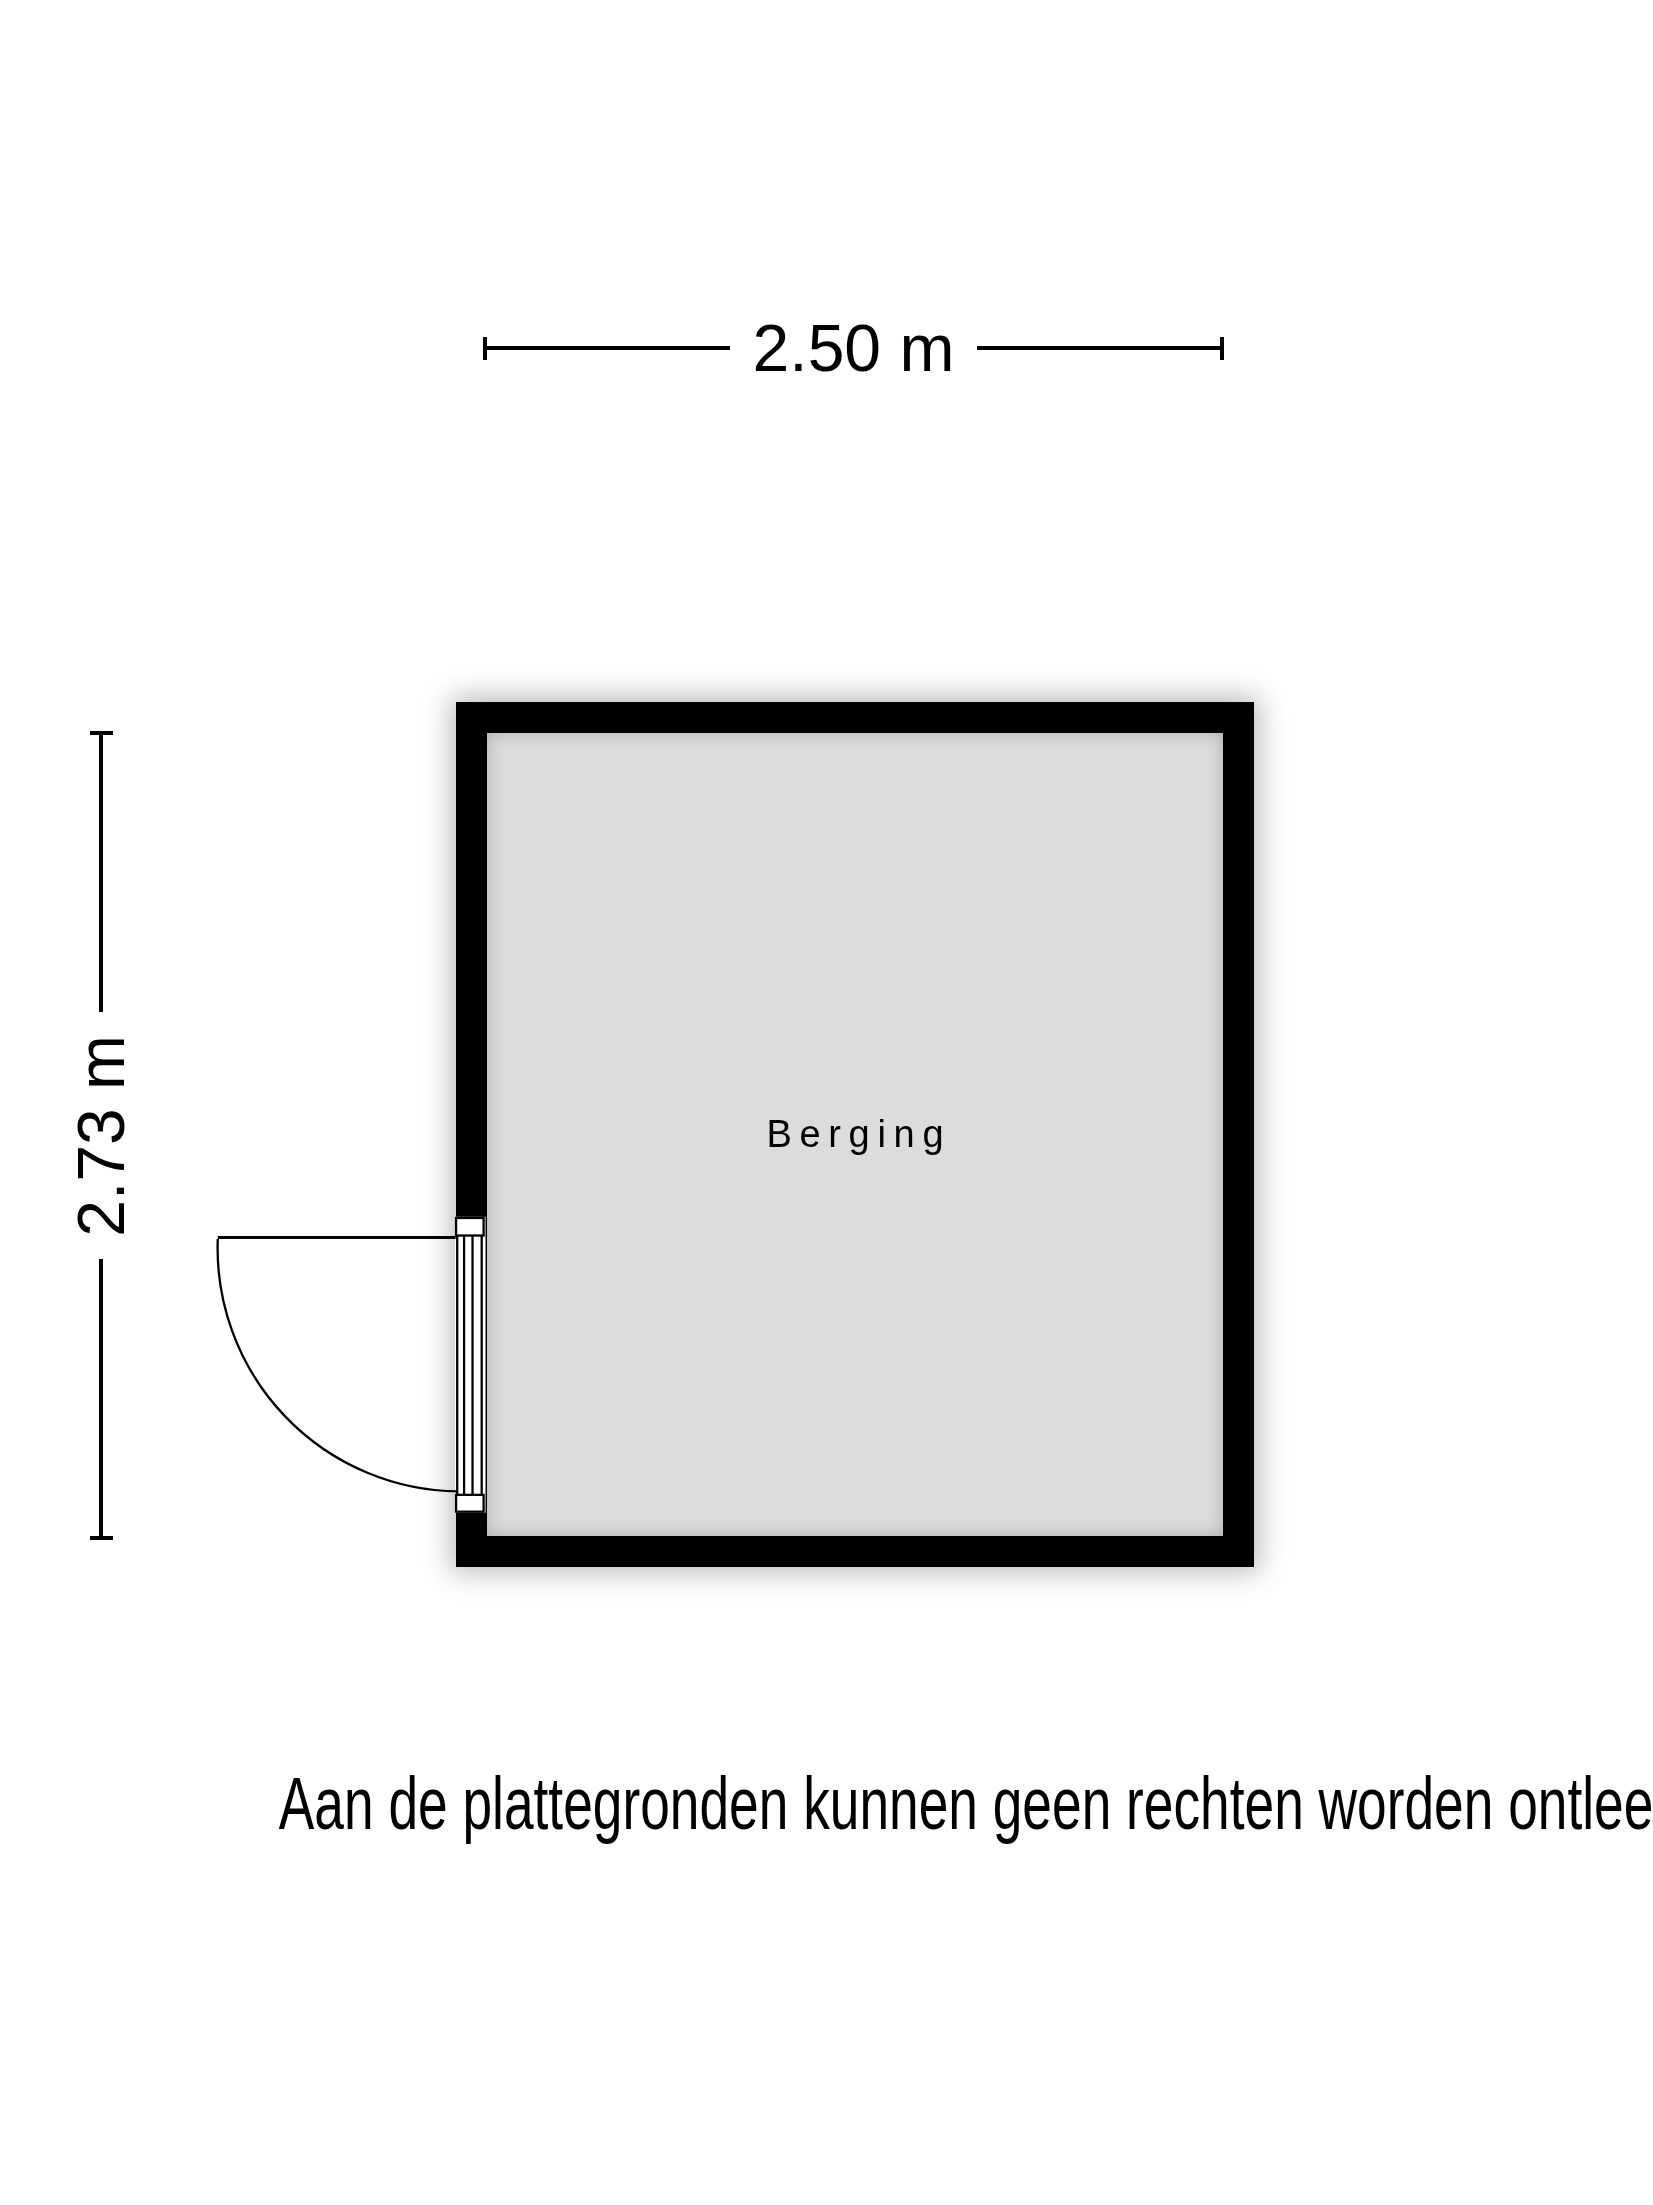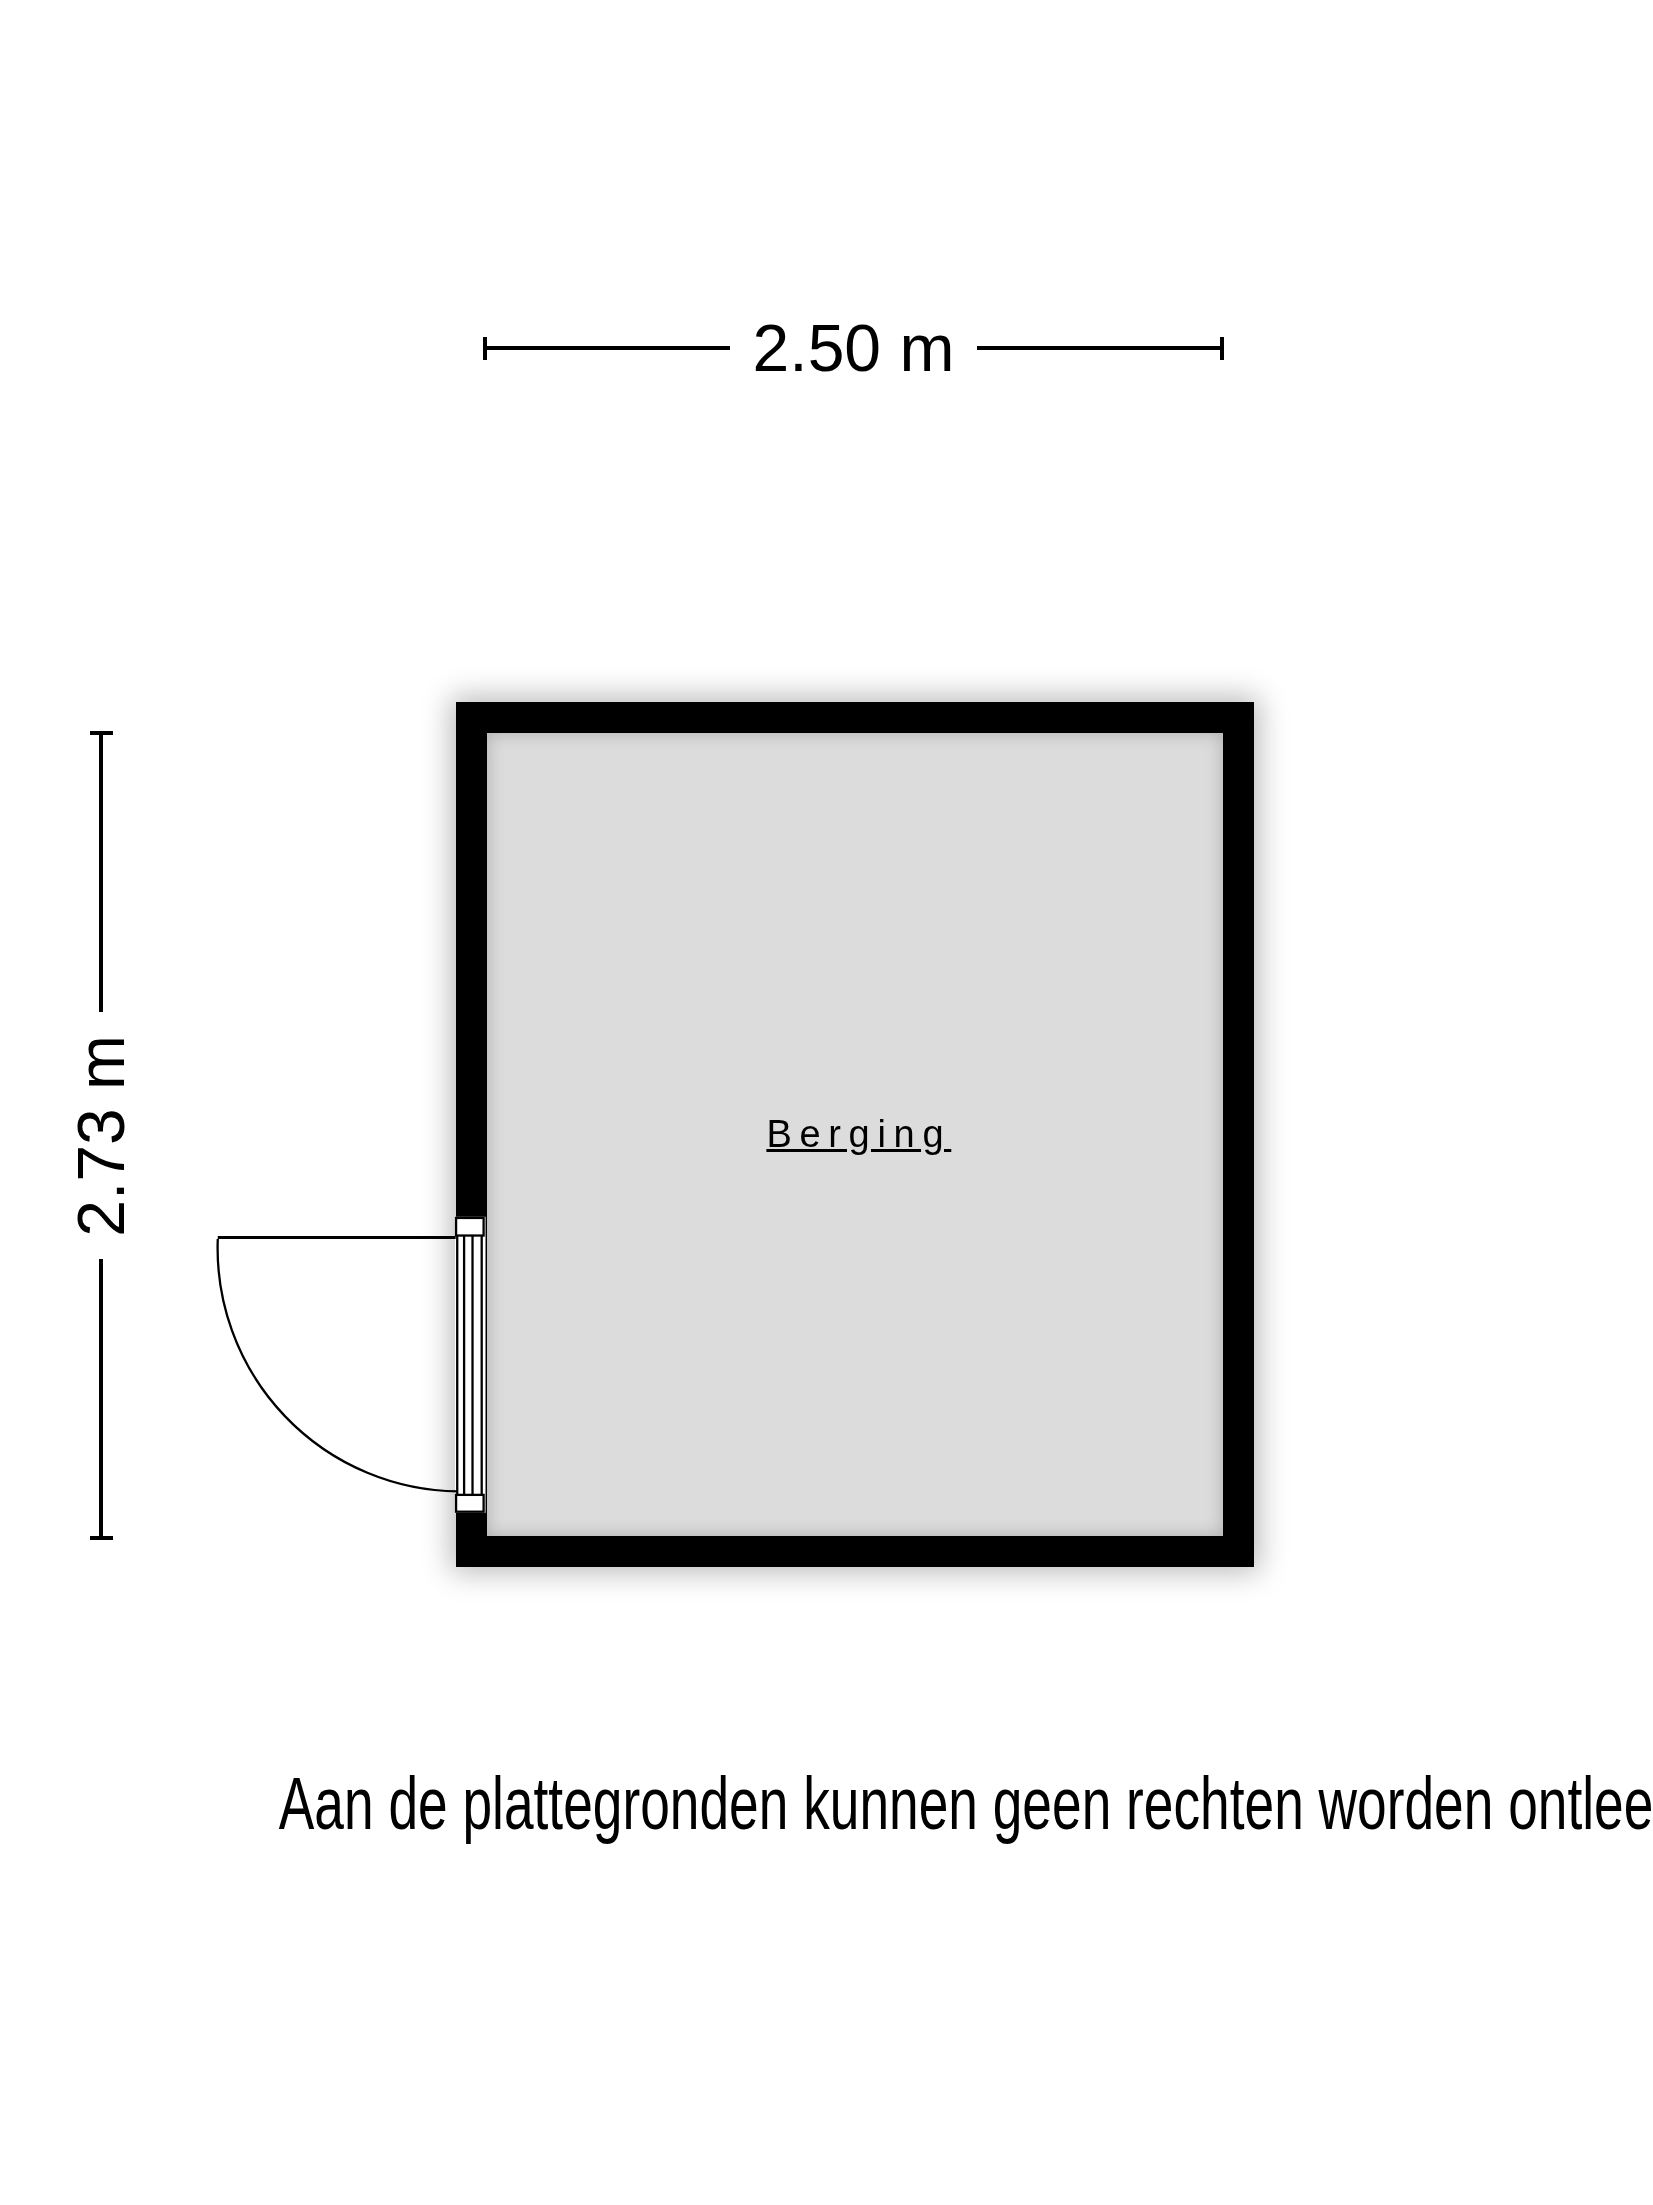"Berging" .room-label { text-decoration: underline -> none }
